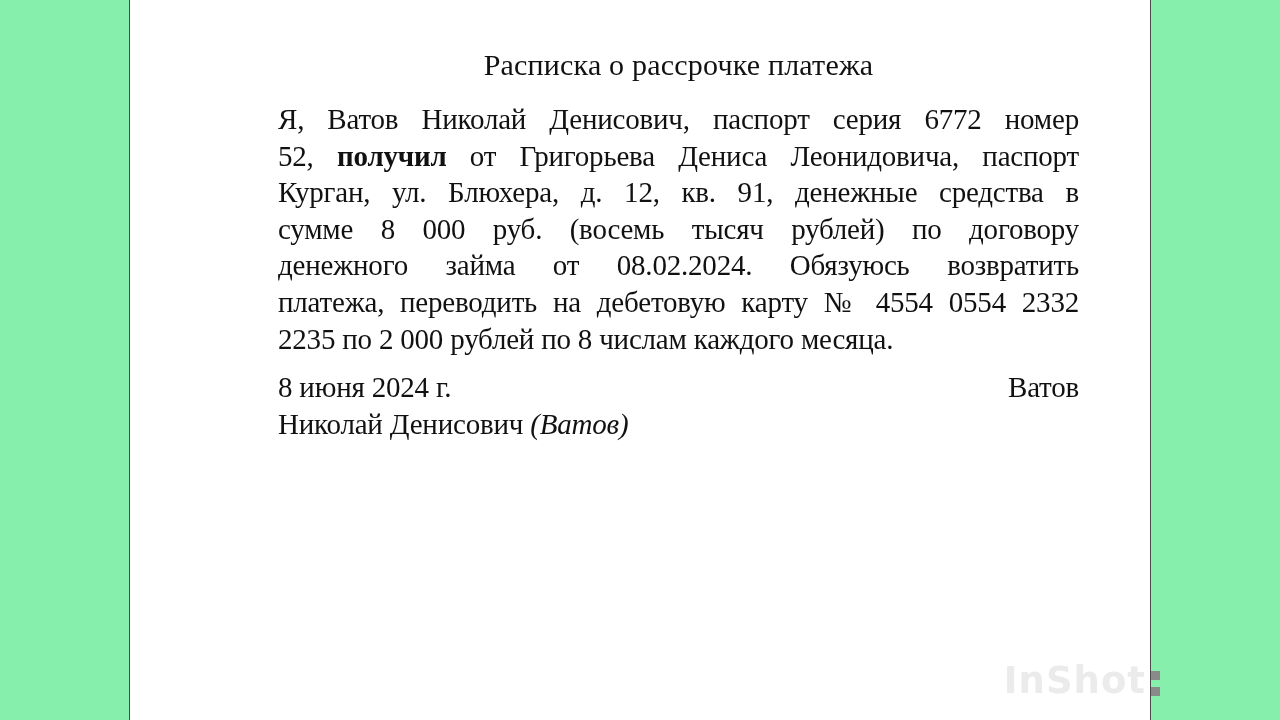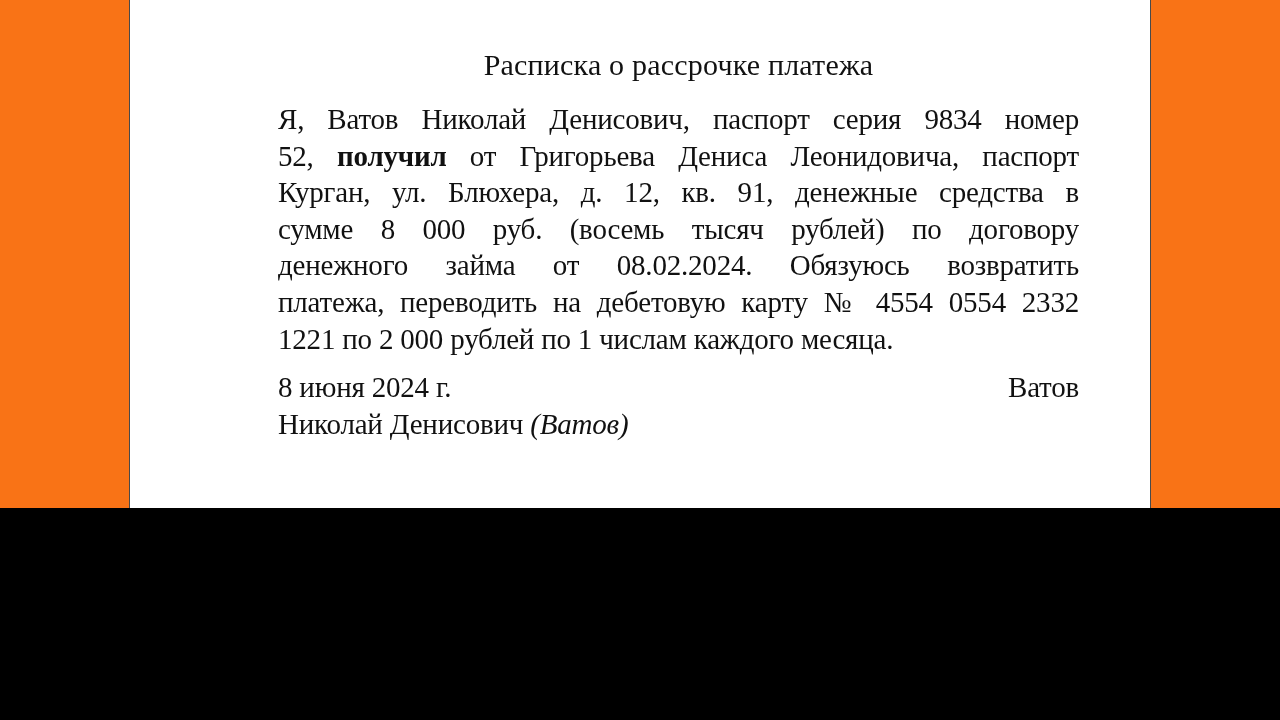"Расписка о рассрочке платежа" #screen { background: #f97316 -> #86efac; height: 508px -> 720px }
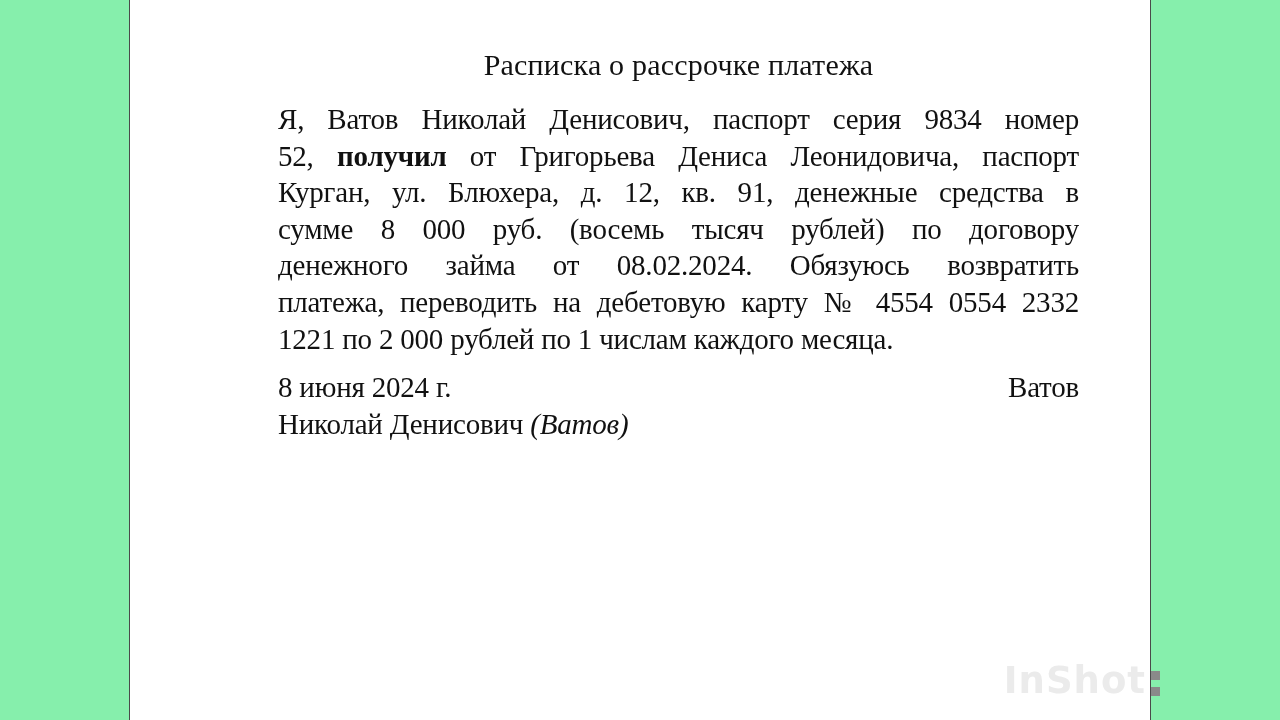"Я, Ватов Николай Денисович, паспорт" span { text: 9834 -> 6772 }
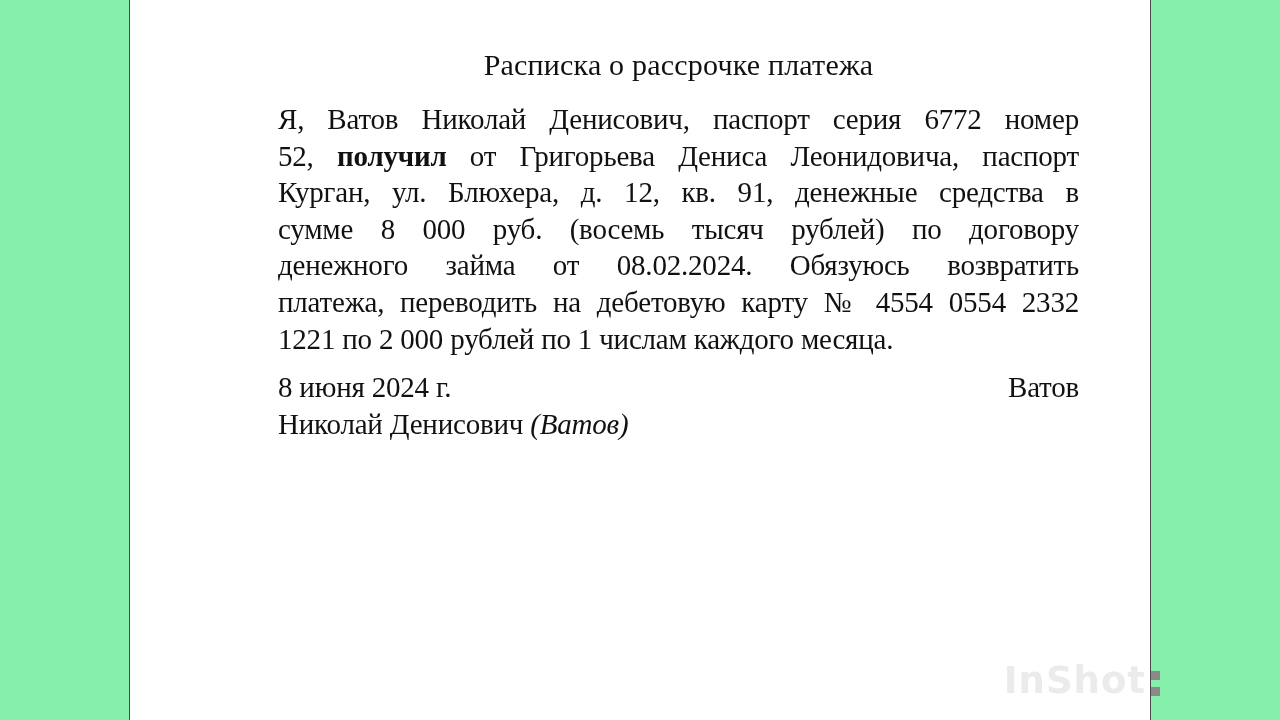"1221 по 2 000 рублей" span { text: 1221 по 2 000 рублей по 1 -> 2235 по 2 000 рублей по 8 }
